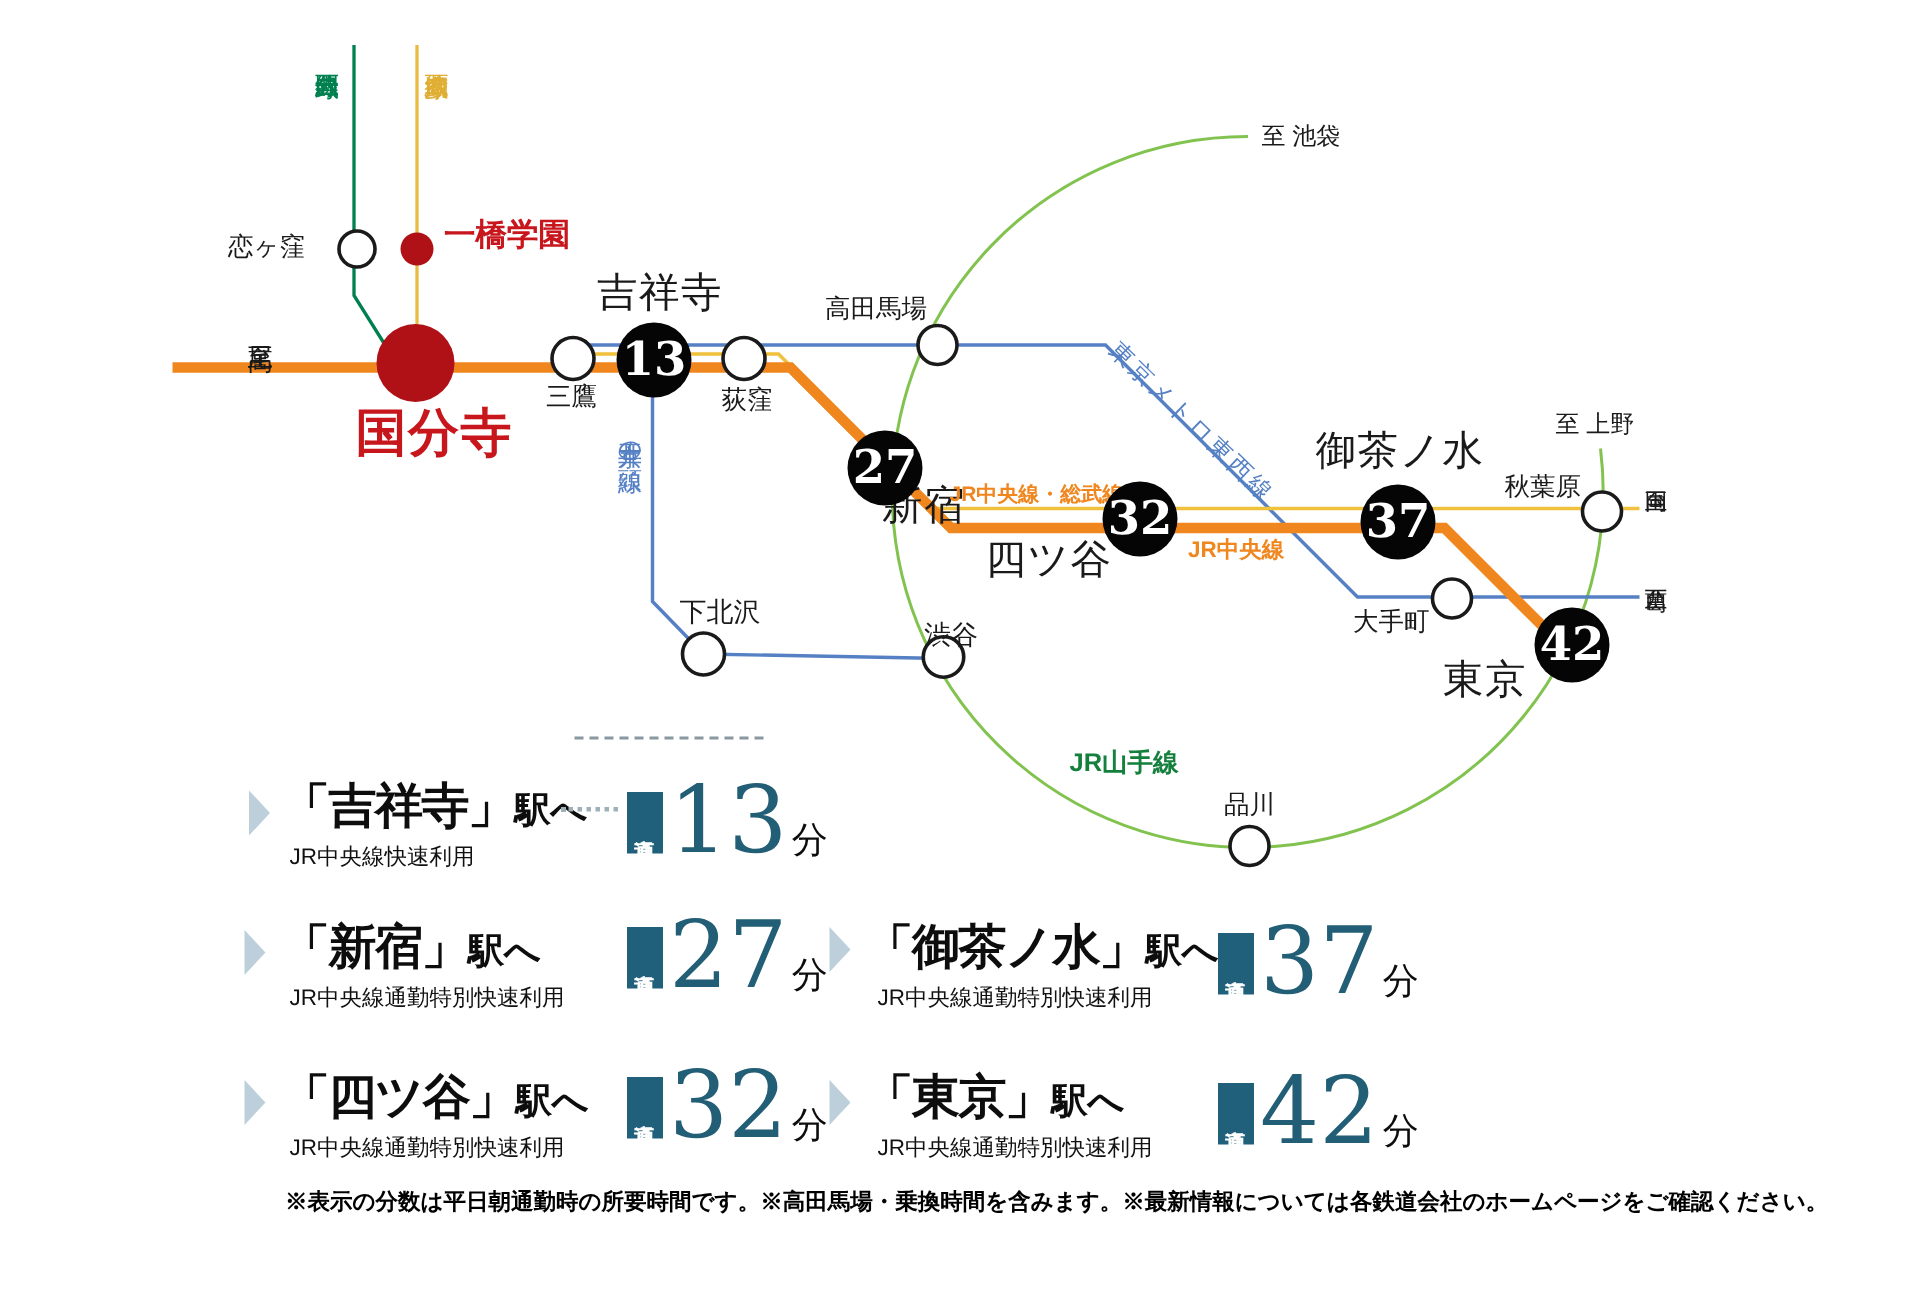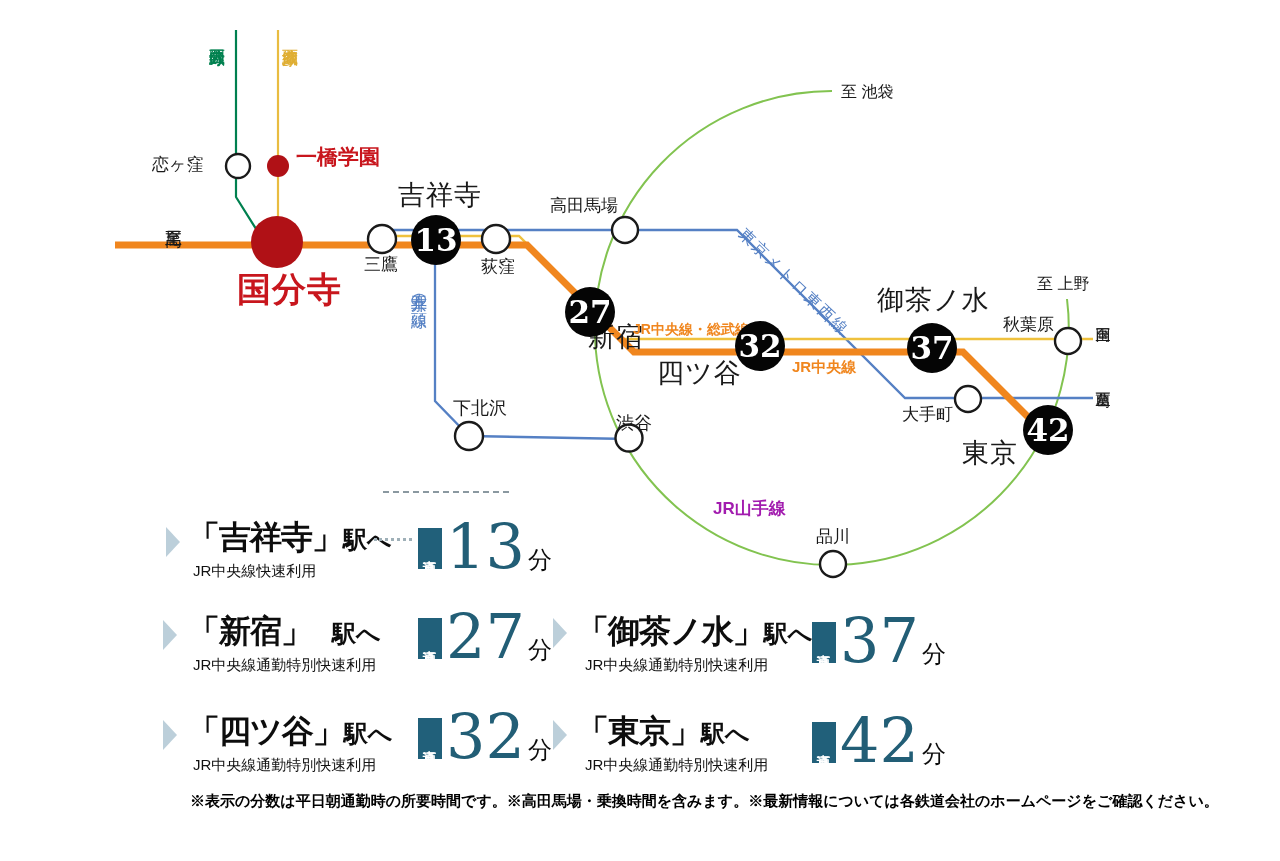"JR山手線" .yamanote-c { color: #a21caf -> #15803d }
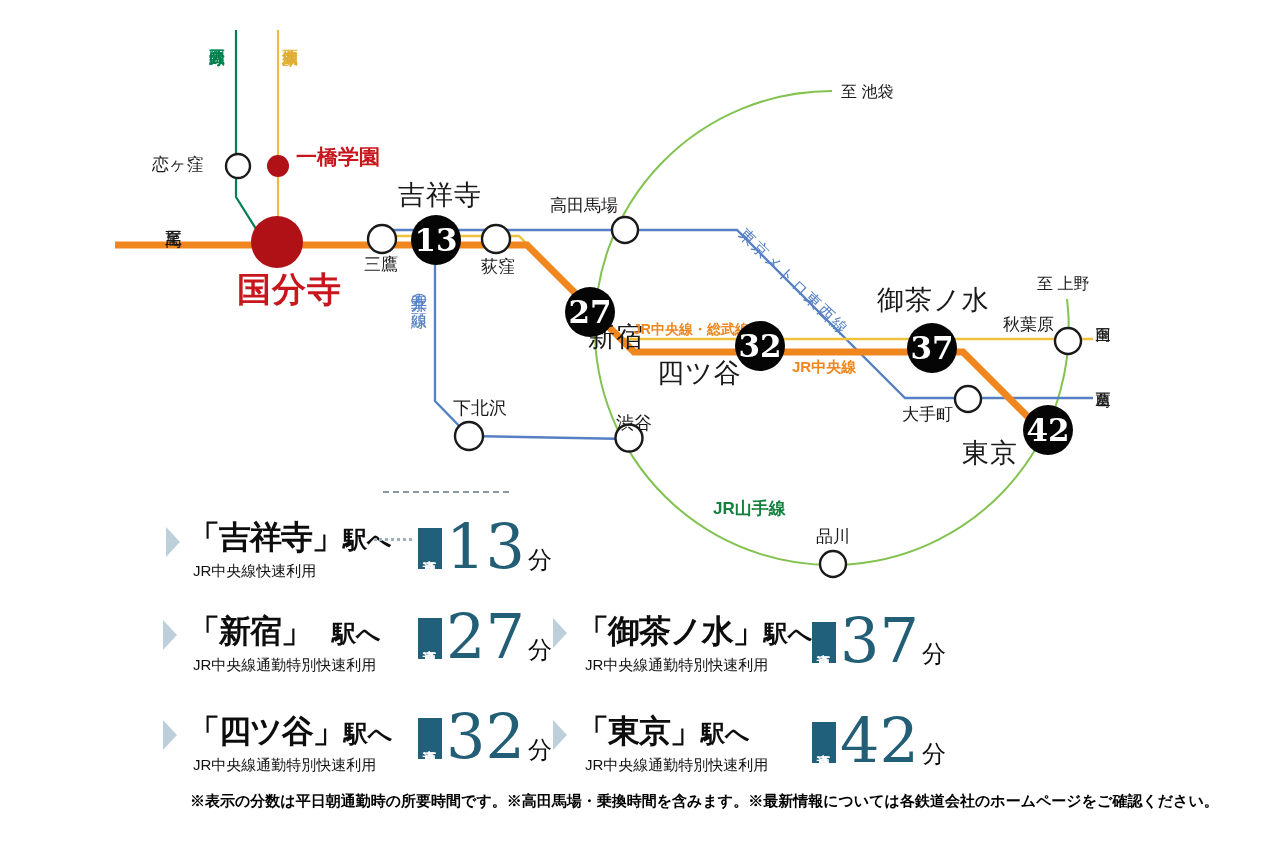"「新宿」" div.stname { gap: 20px -> none }
